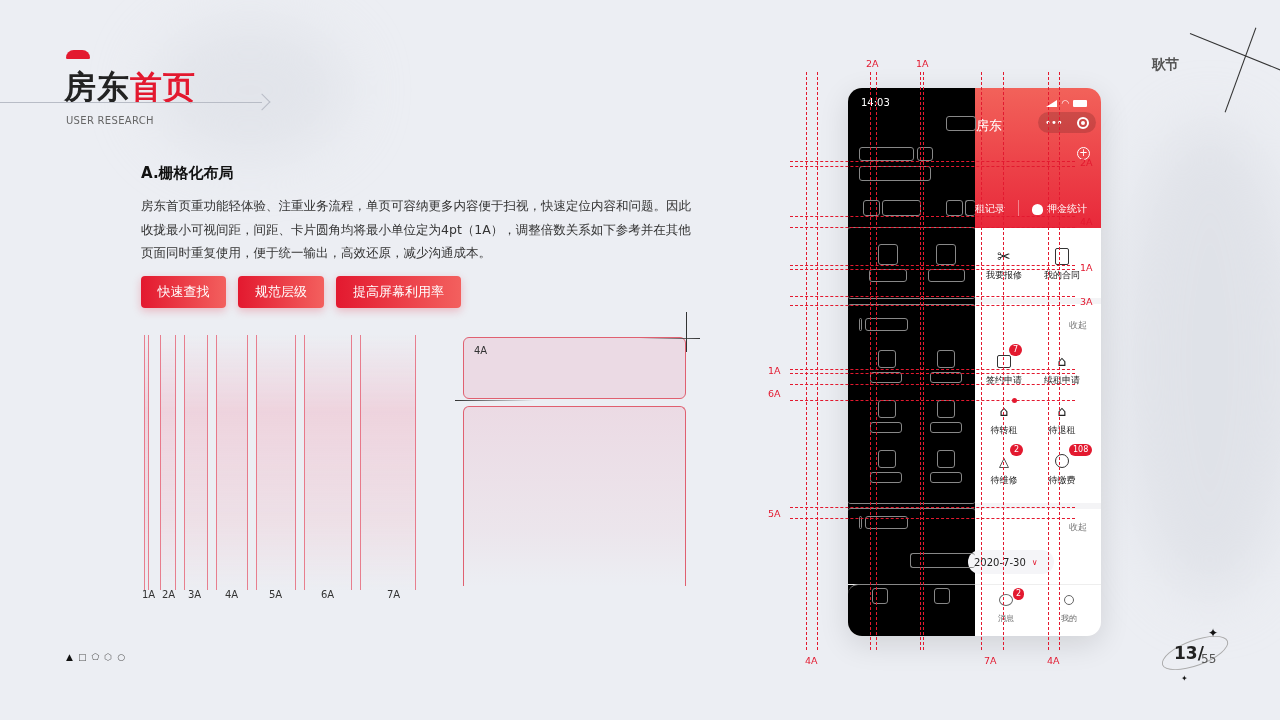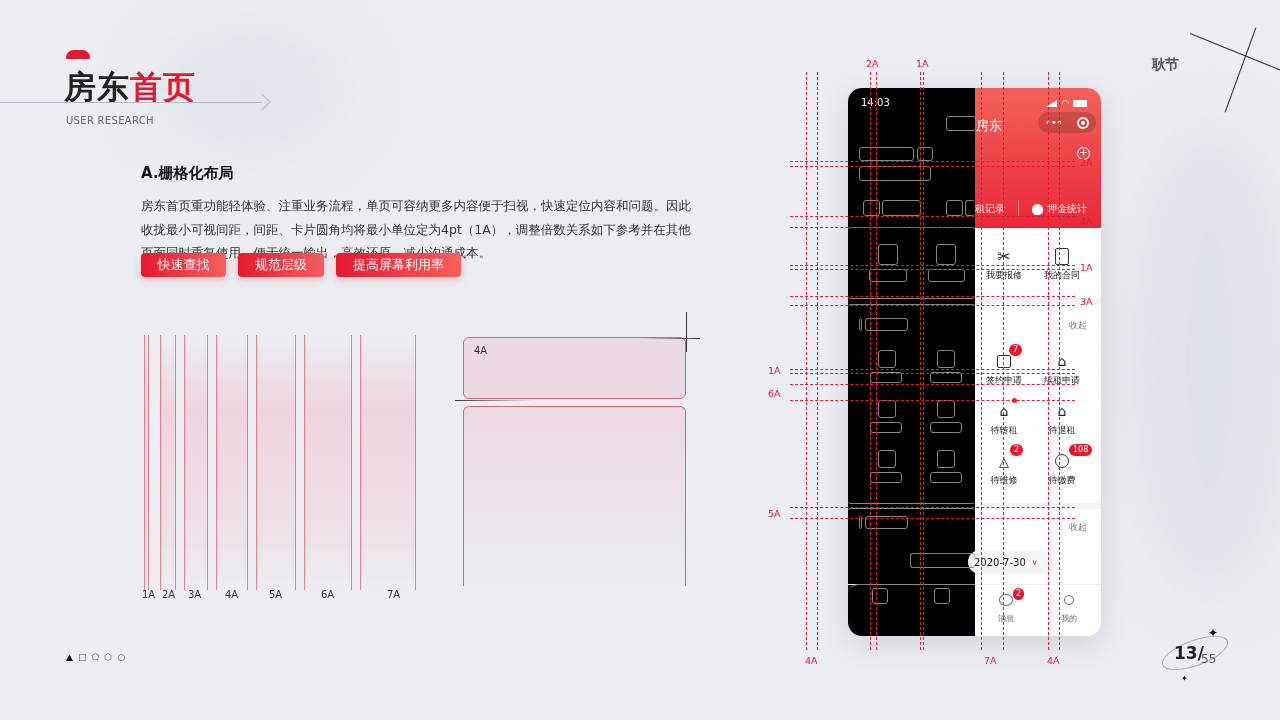"快速查找" .pill { height: 24px -> 32px; top: 253px -> 276px }
